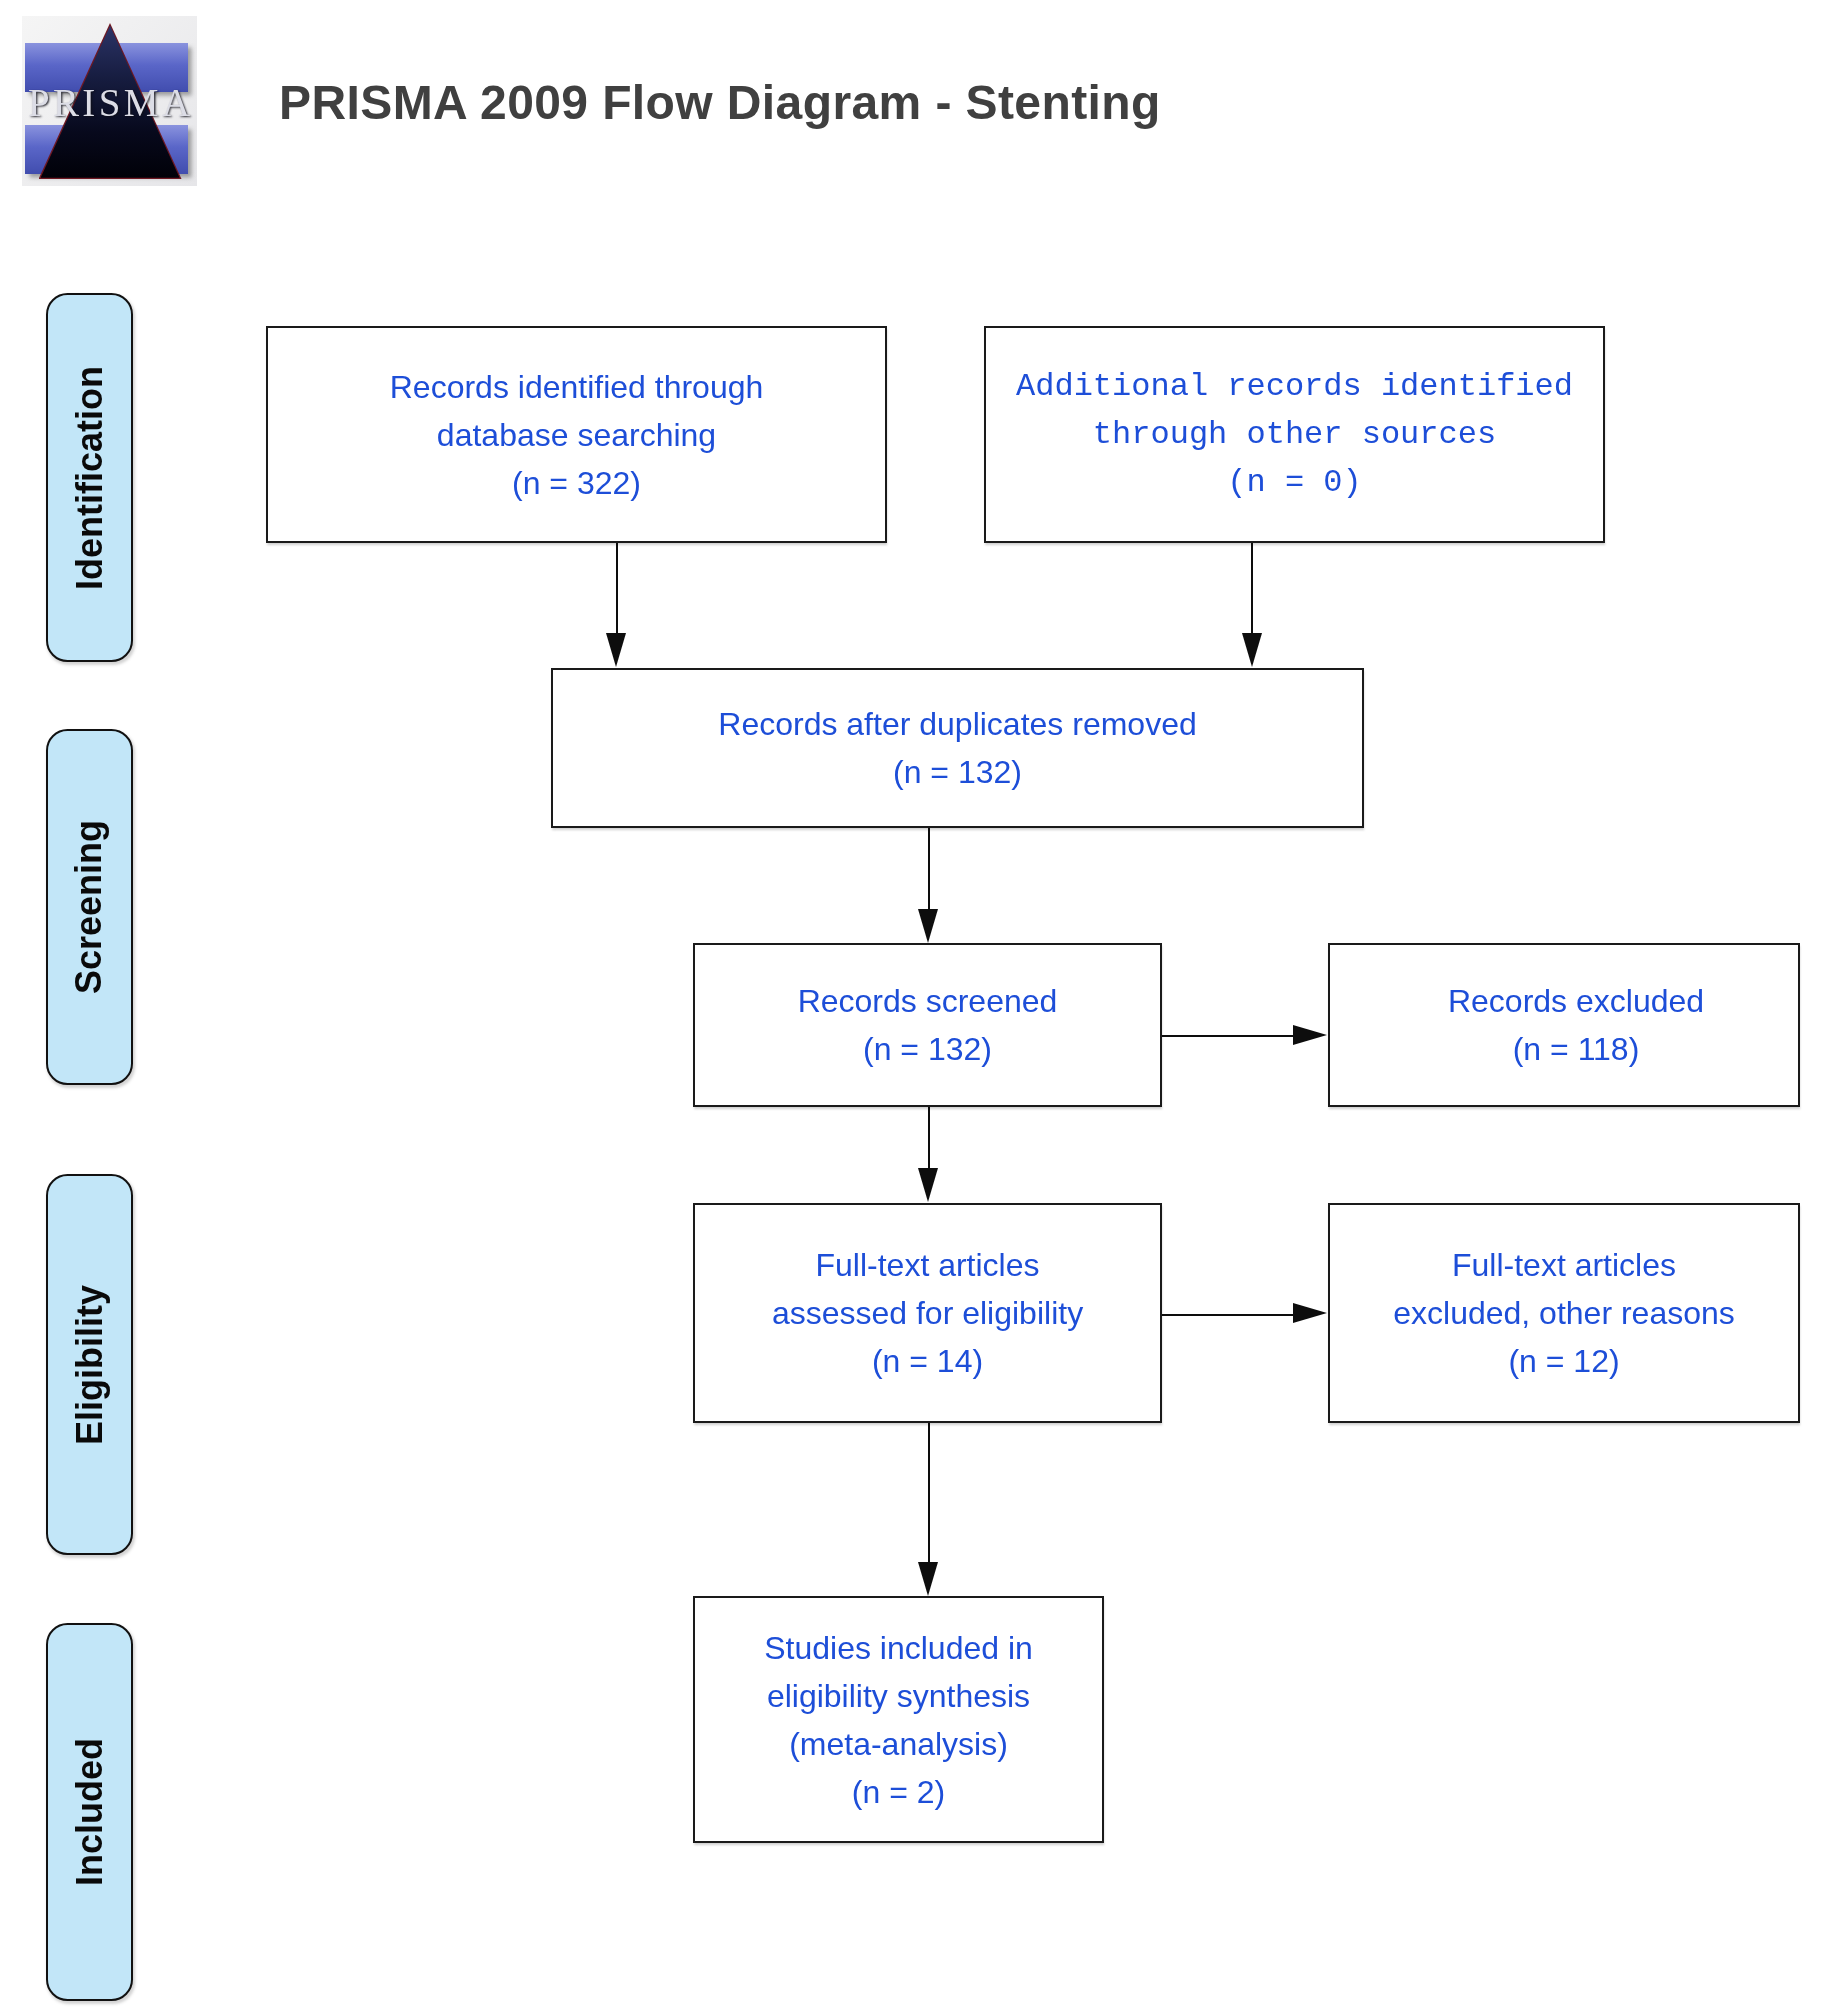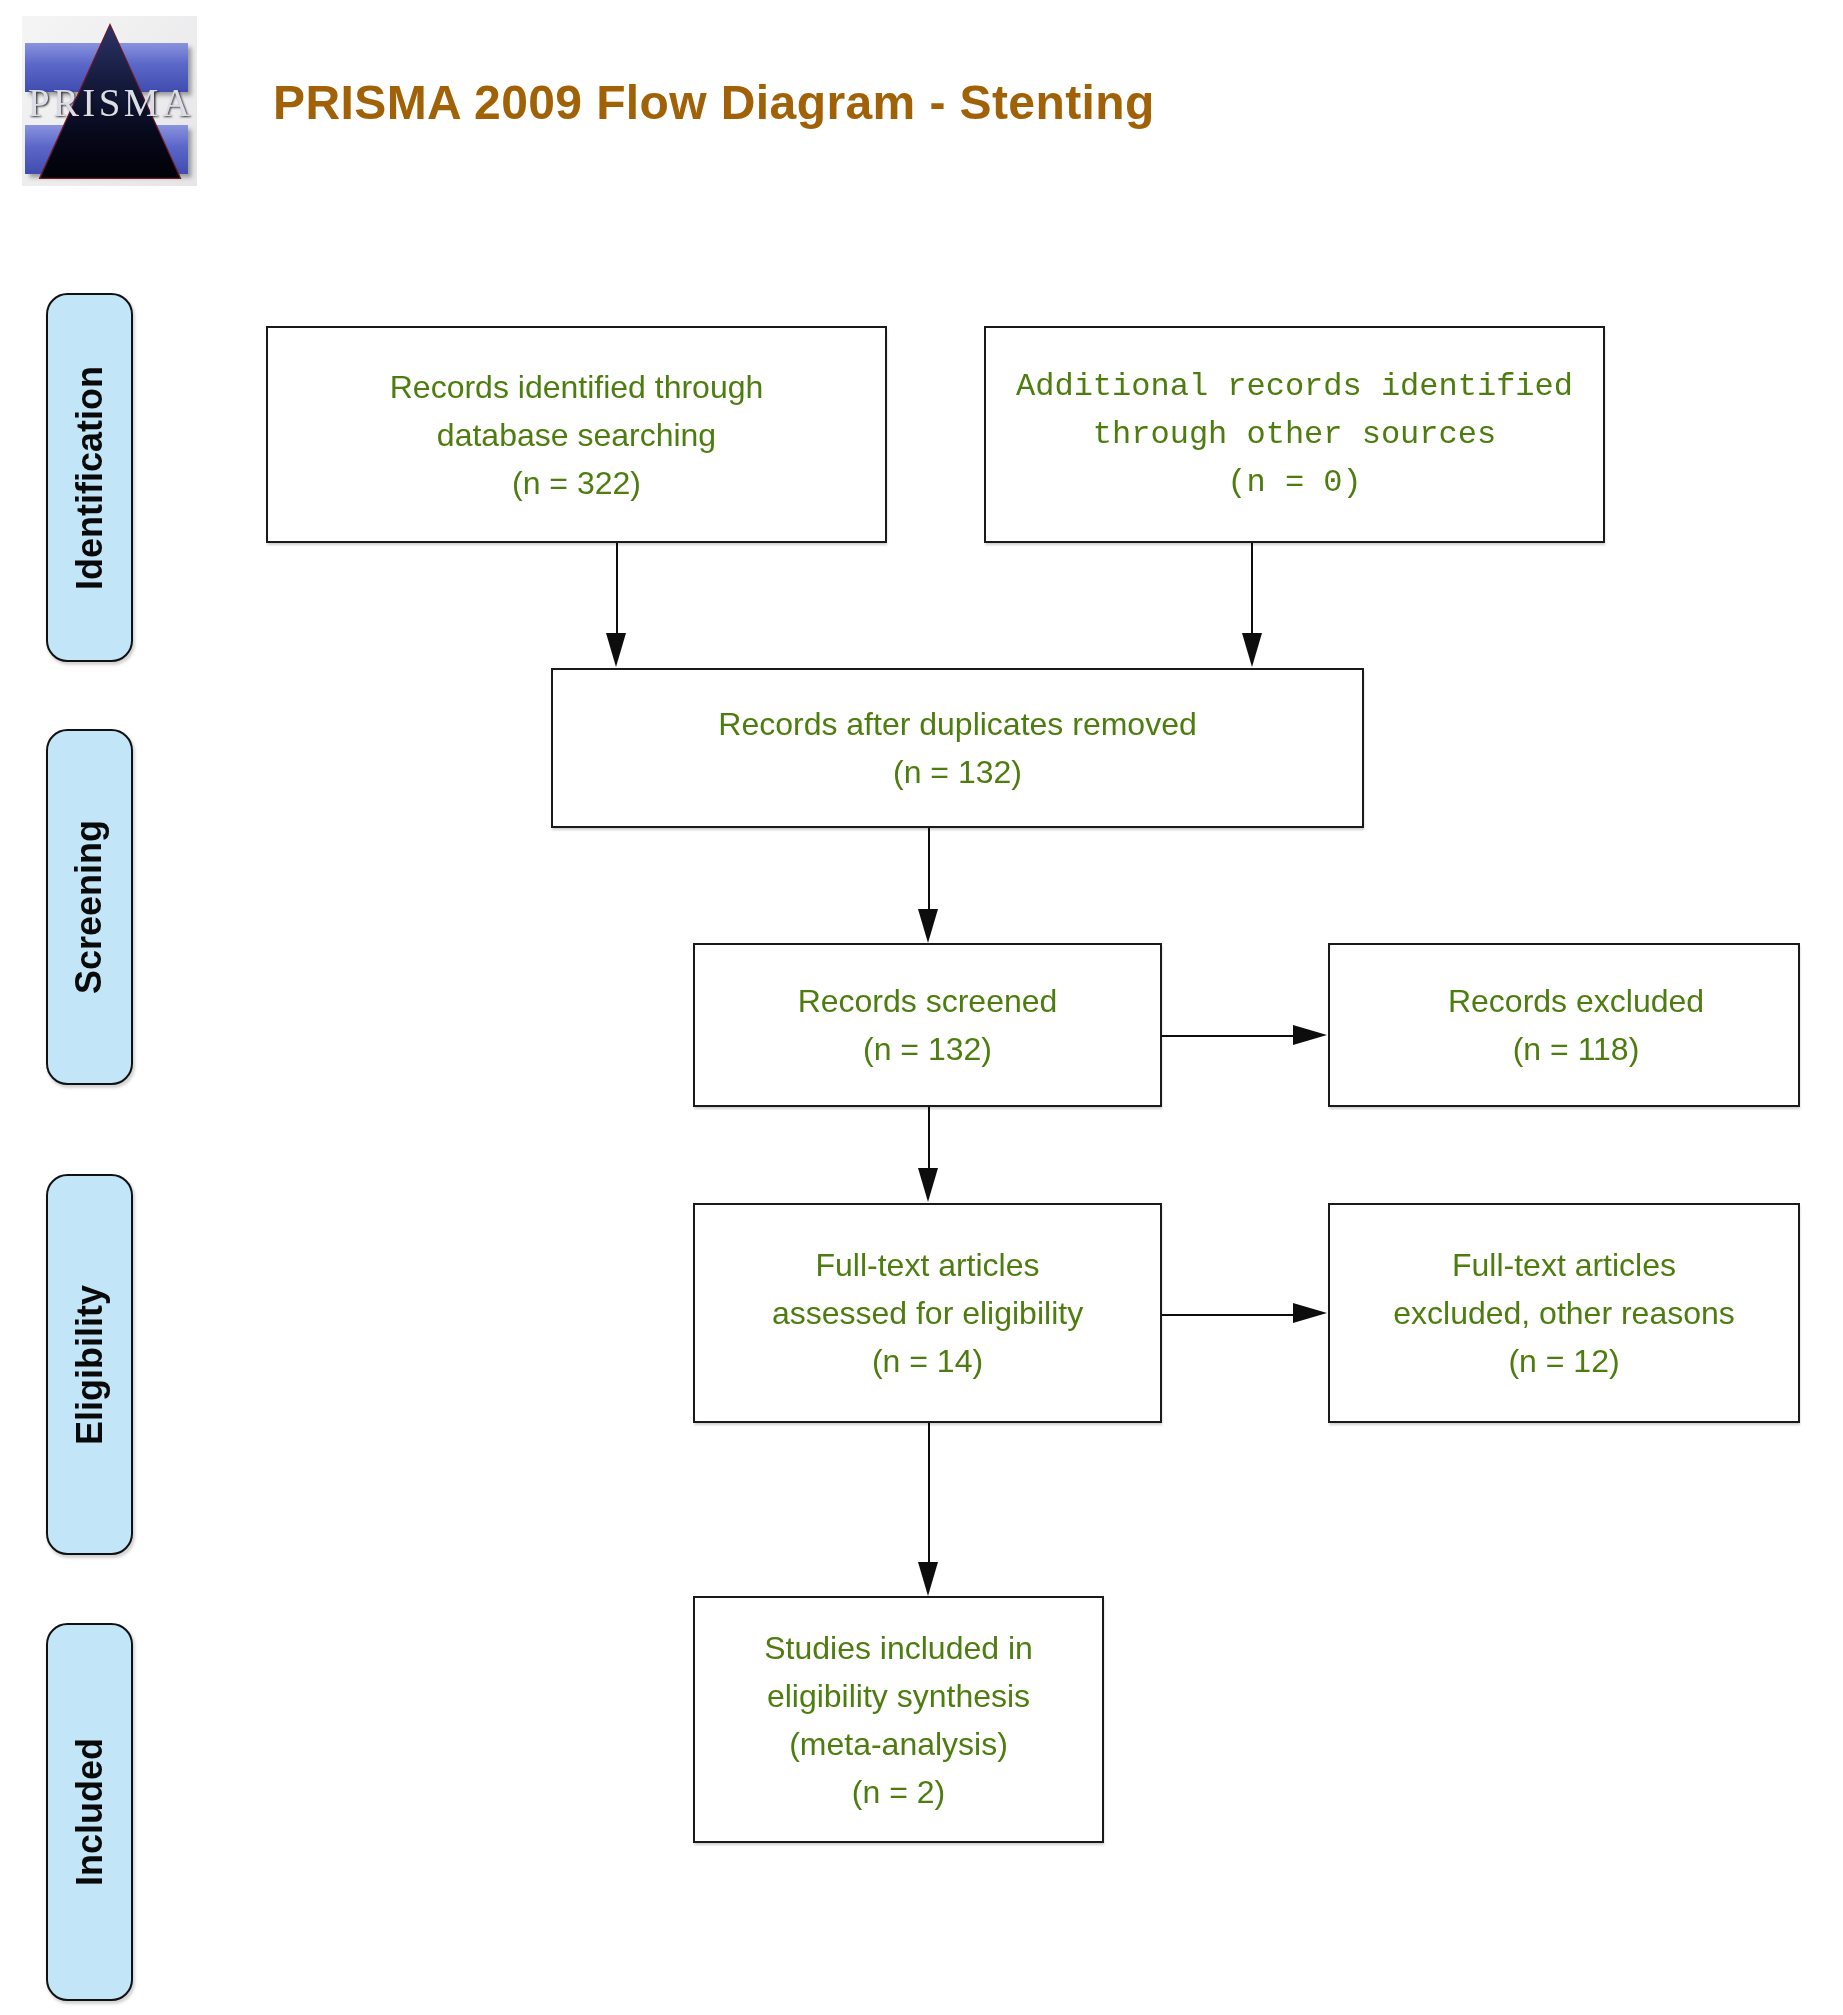"PRISMA 2009 Flow Diagram -" .page-title { color: #a16207 -> #404040; left: 273px -> 279px }
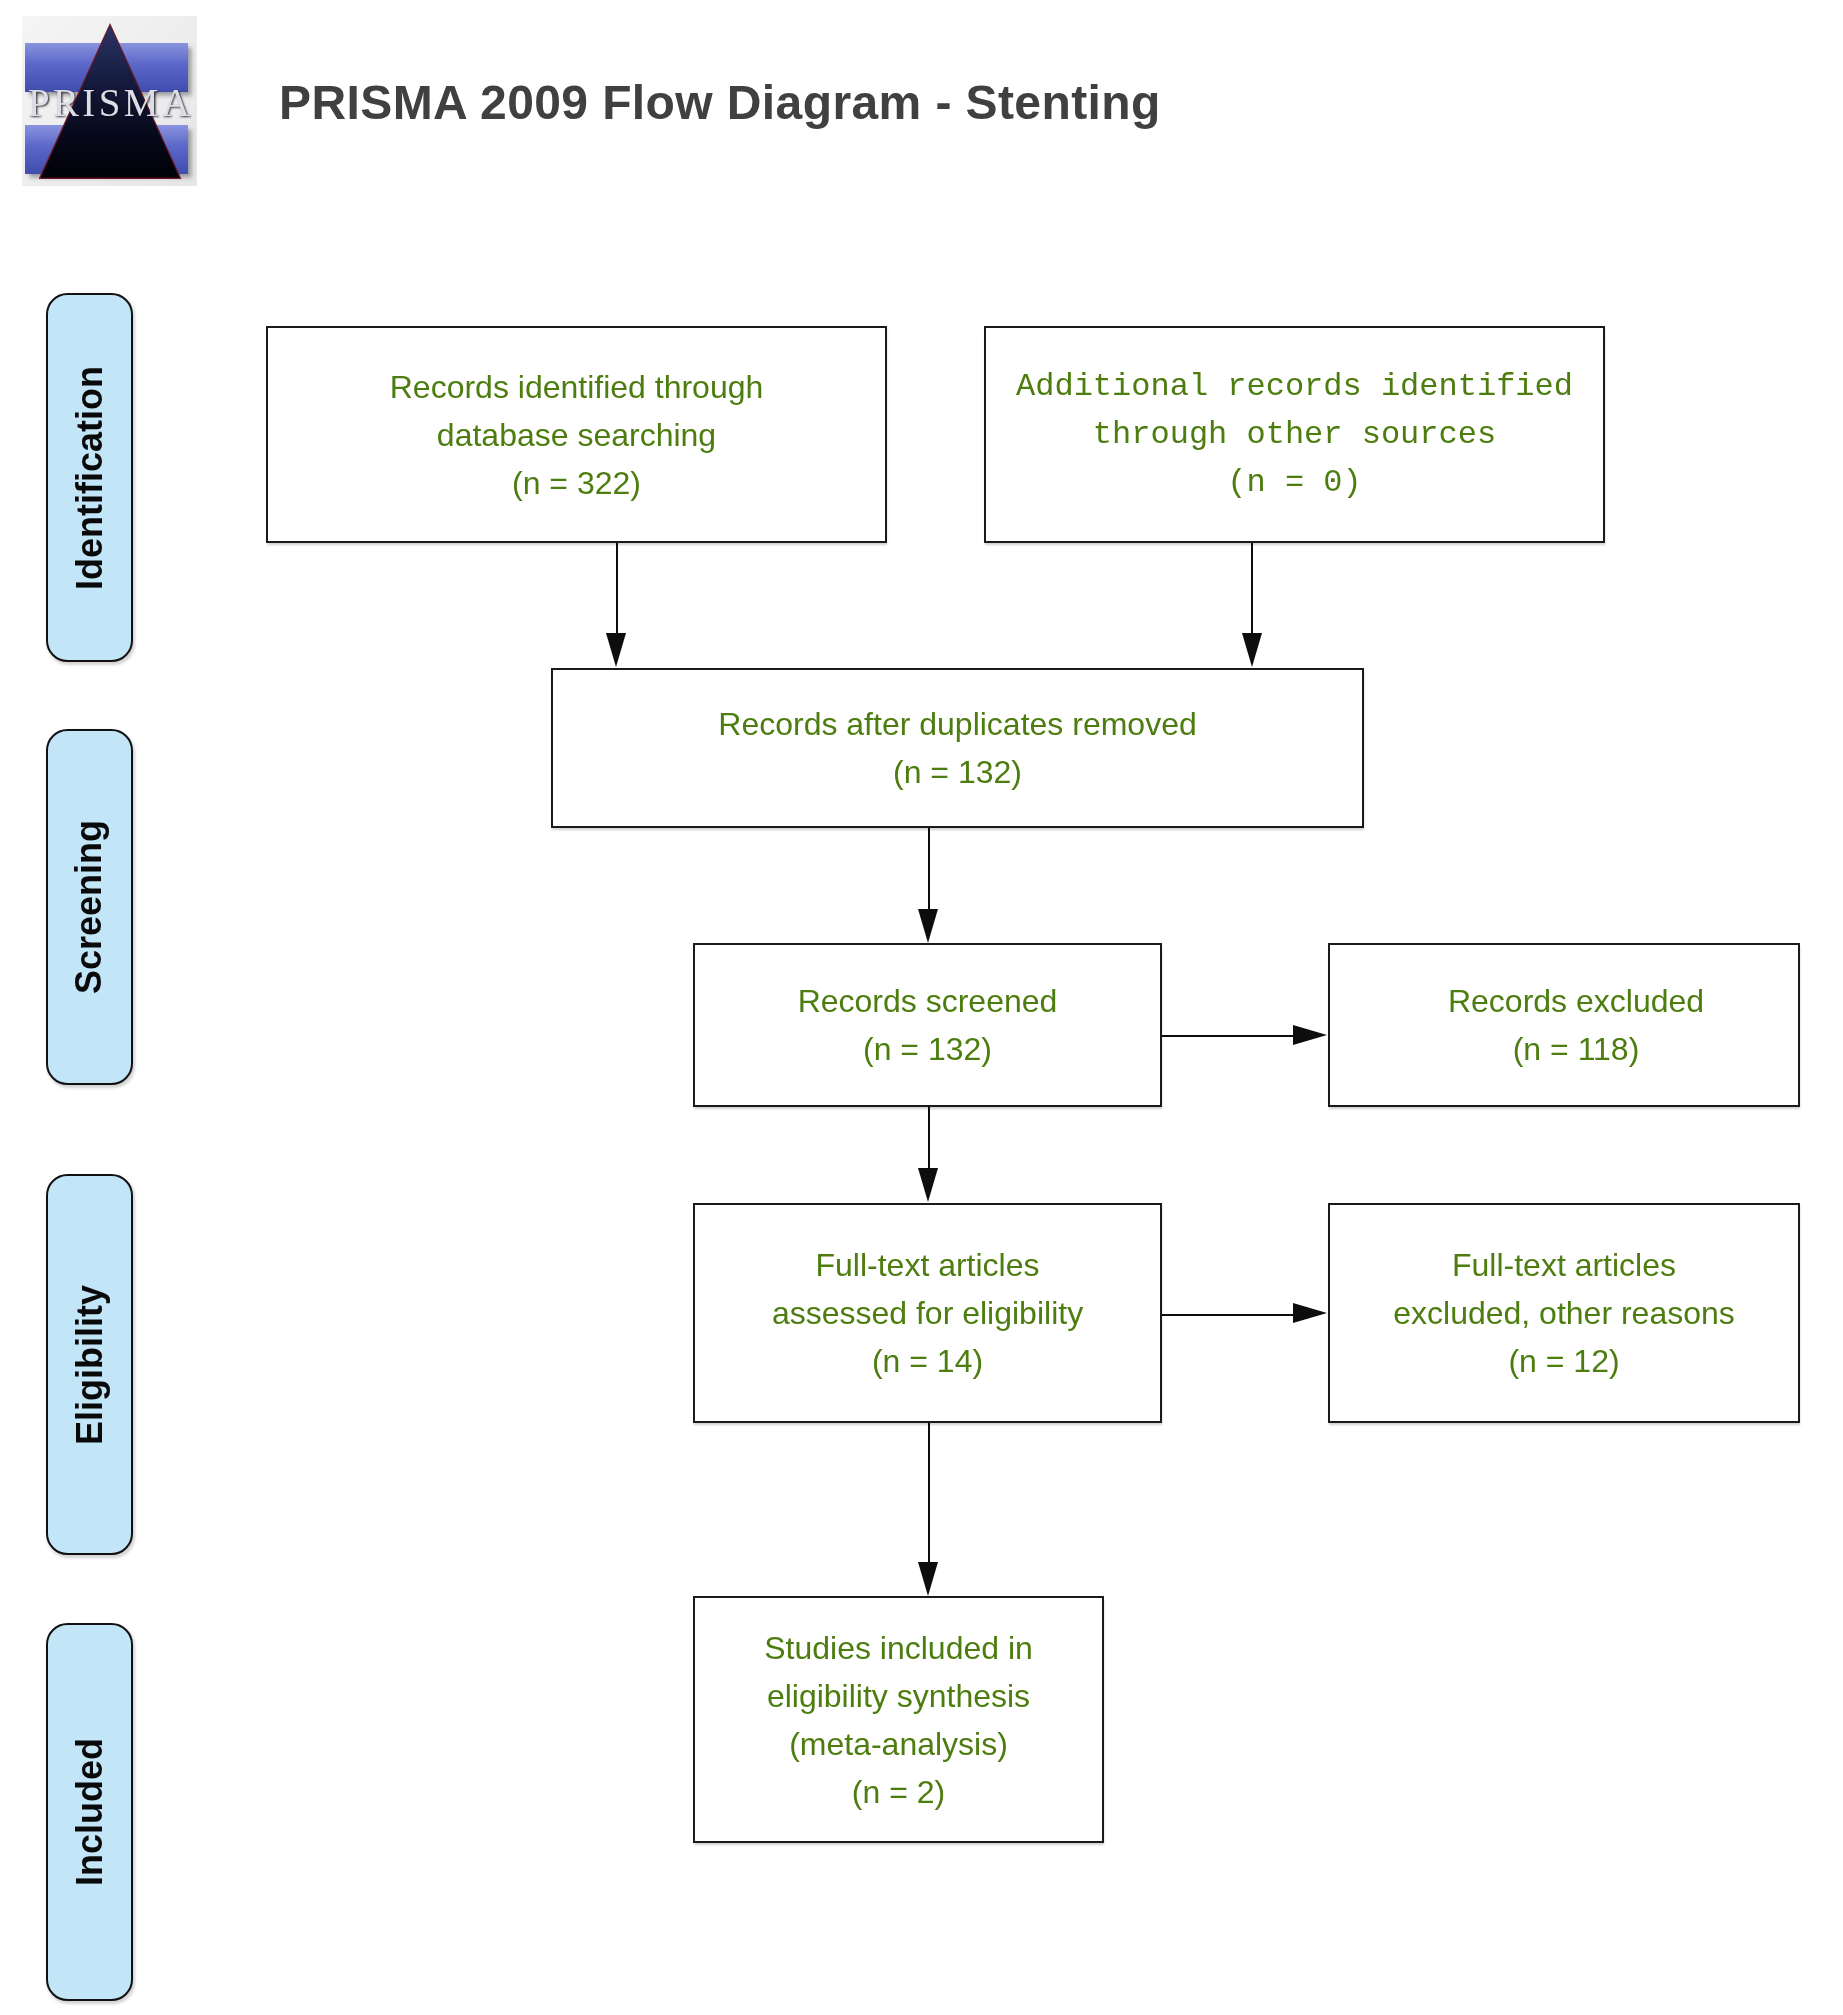"Records identified through" .fbox { color: #4d7c0f -> #1d4ed8 }
